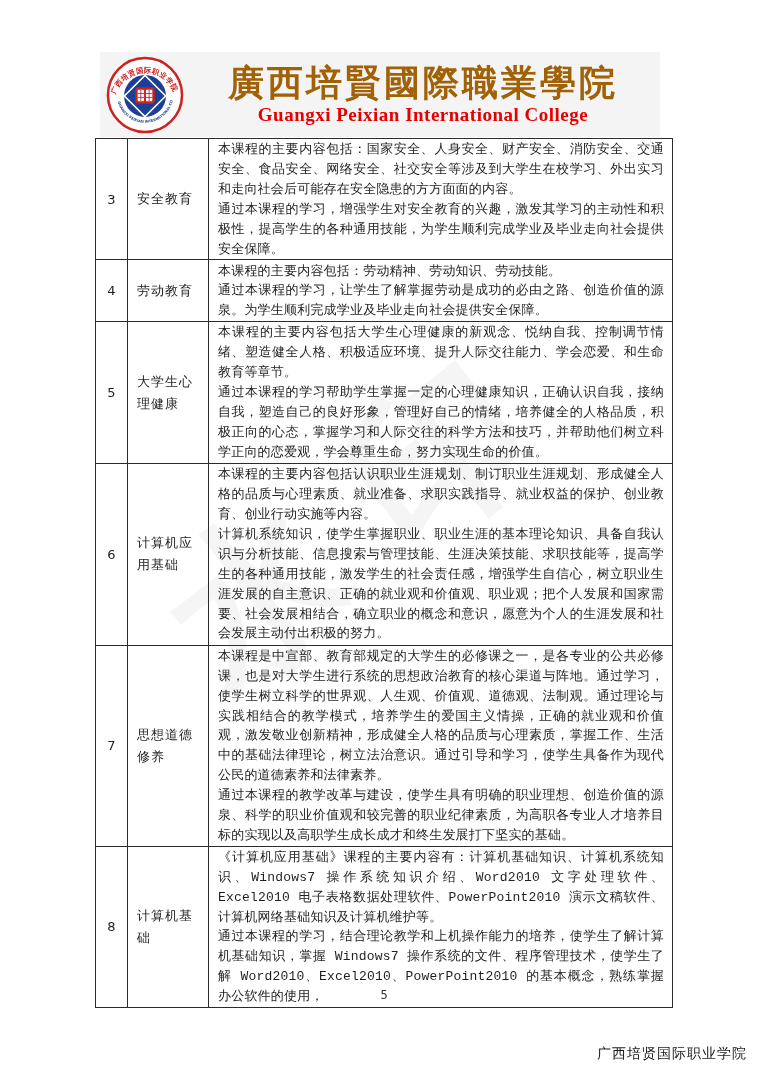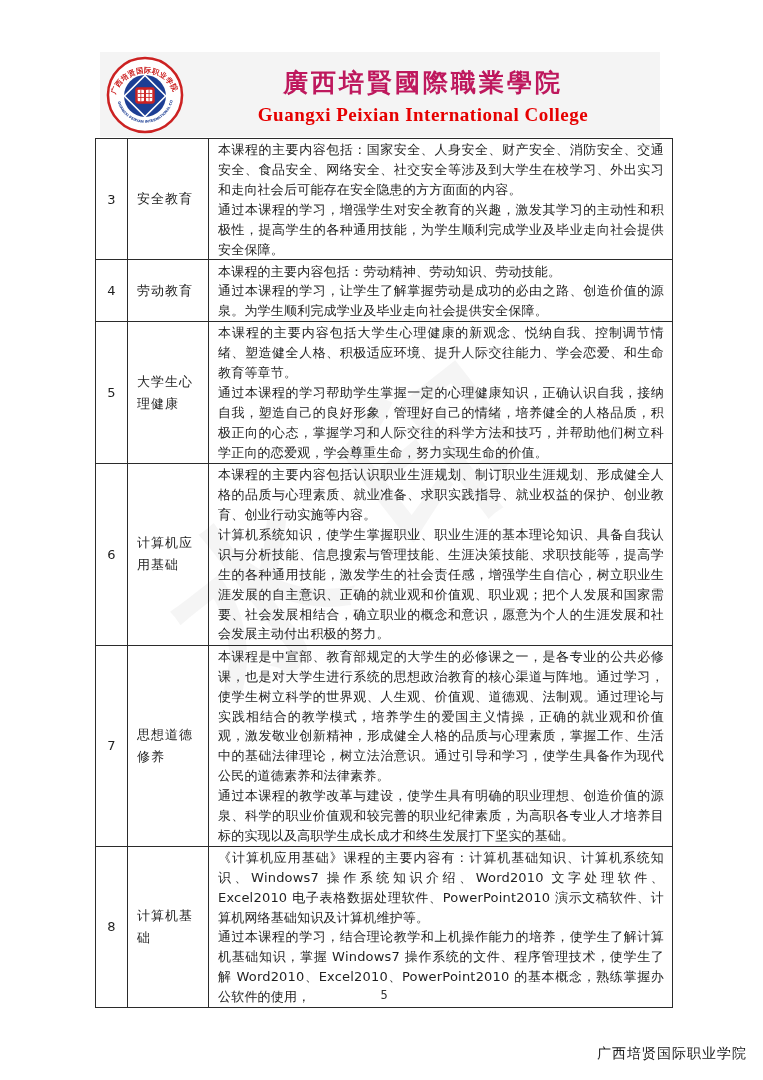"廣西培賢國際職業學院" .title-zh { color: #be185d -> #a16207; font-size: 25px -> 36px }
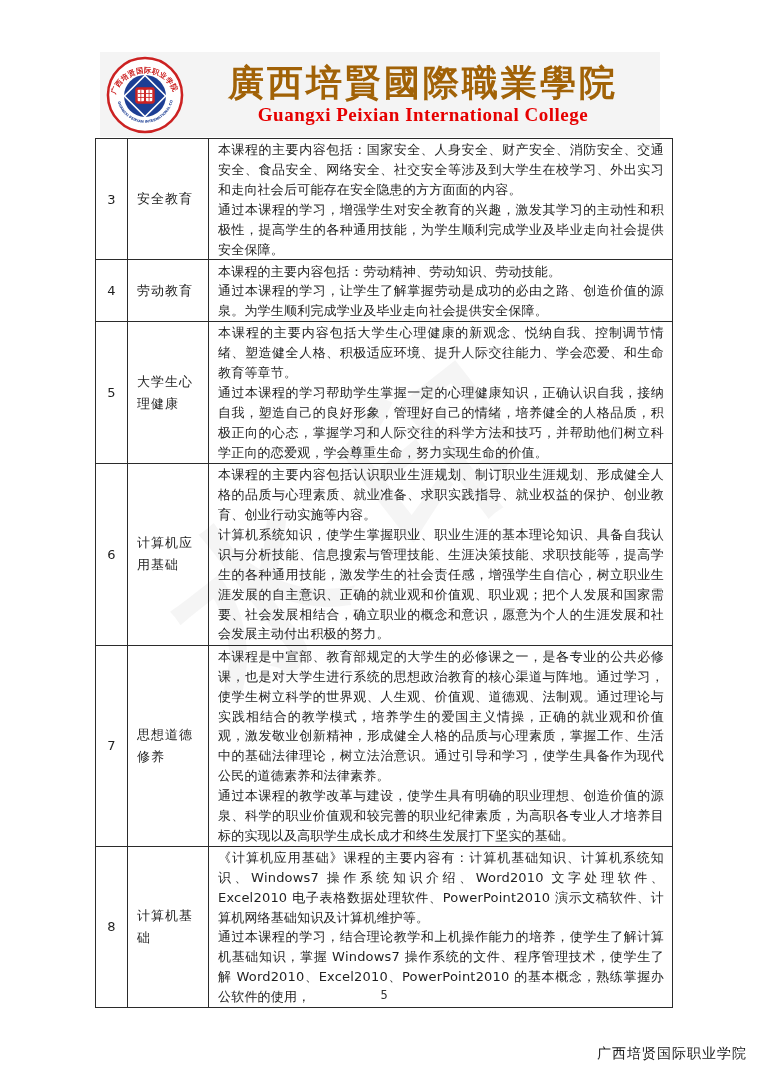"本课程的主要内容包括：国家安全、人身安全、财产安全、消防安全、交通安全、食品安全" td.desc p { font-family: none -> Liberation Mono, monospace }
